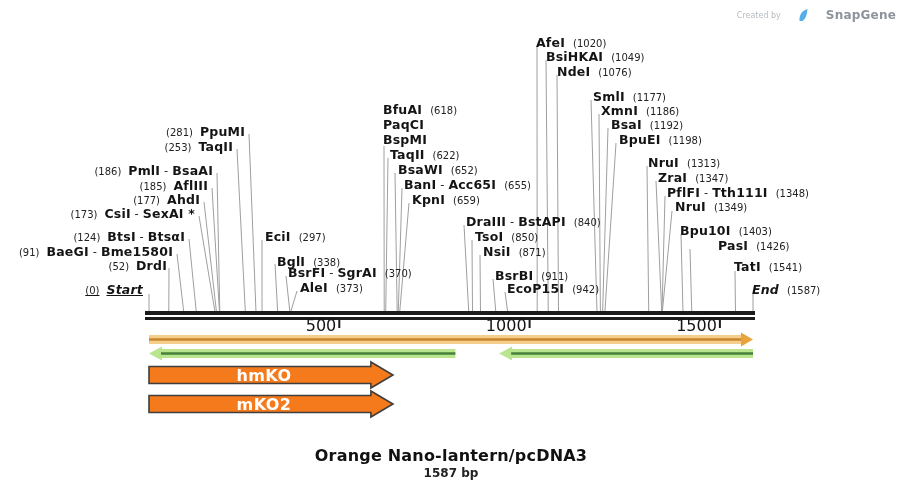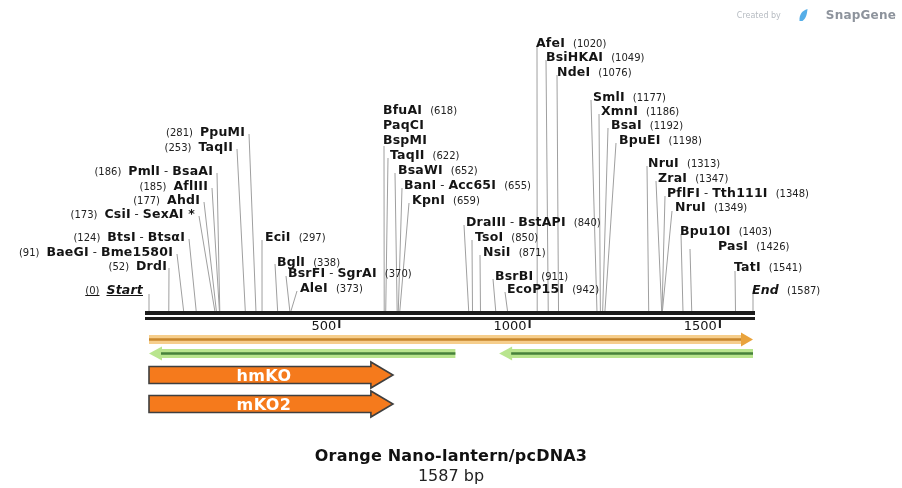"500" .tick-label { font-size: 13px -> 16px }
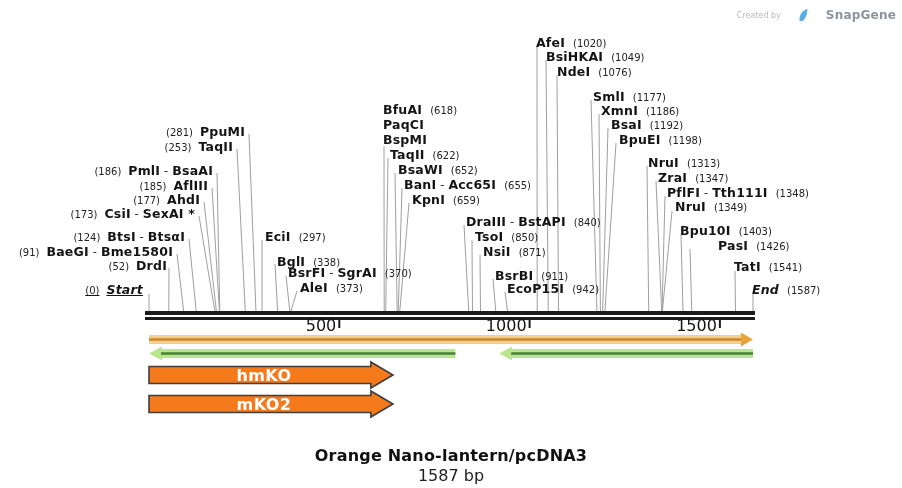"1587 bp" #map-subtitle { font-size: 16px -> 12px; font-weight: none -> bold }
